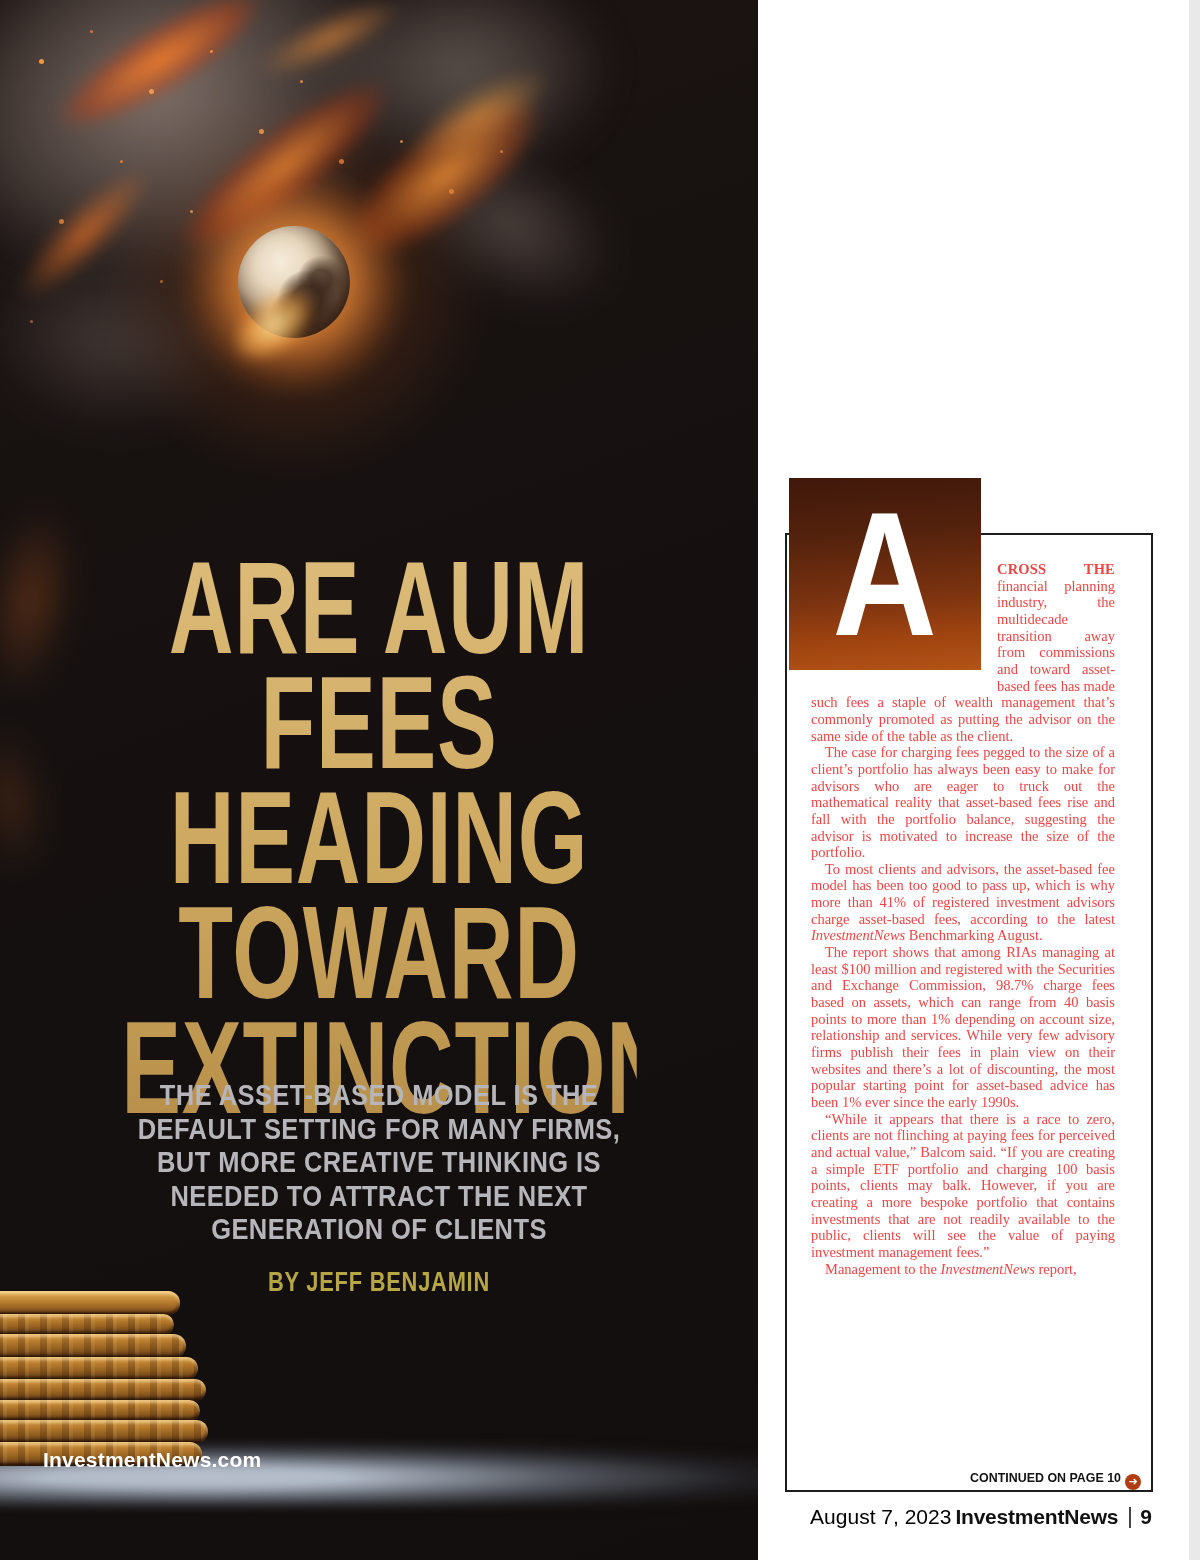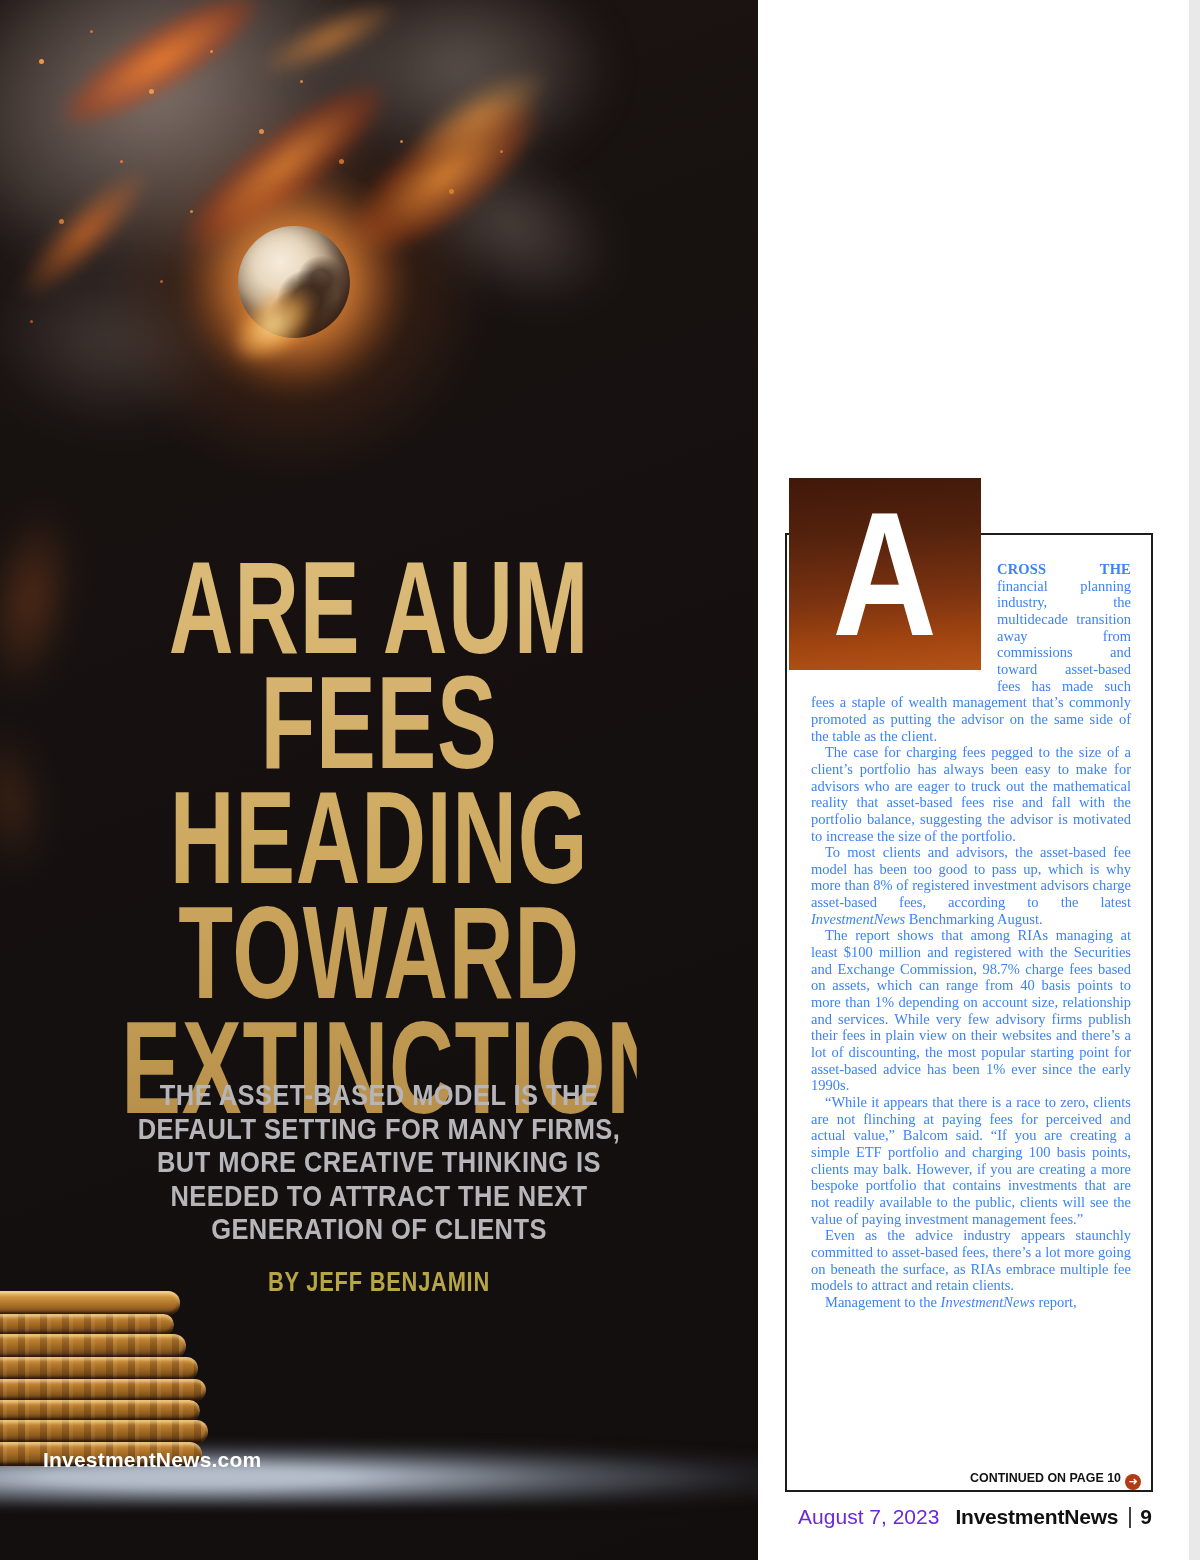"CROSS THE financial planning industry," .article-text { color: #3b82f6 -> #ef4444; padding: 26px 20px 0 24px -> 26px 36px 0 24px }
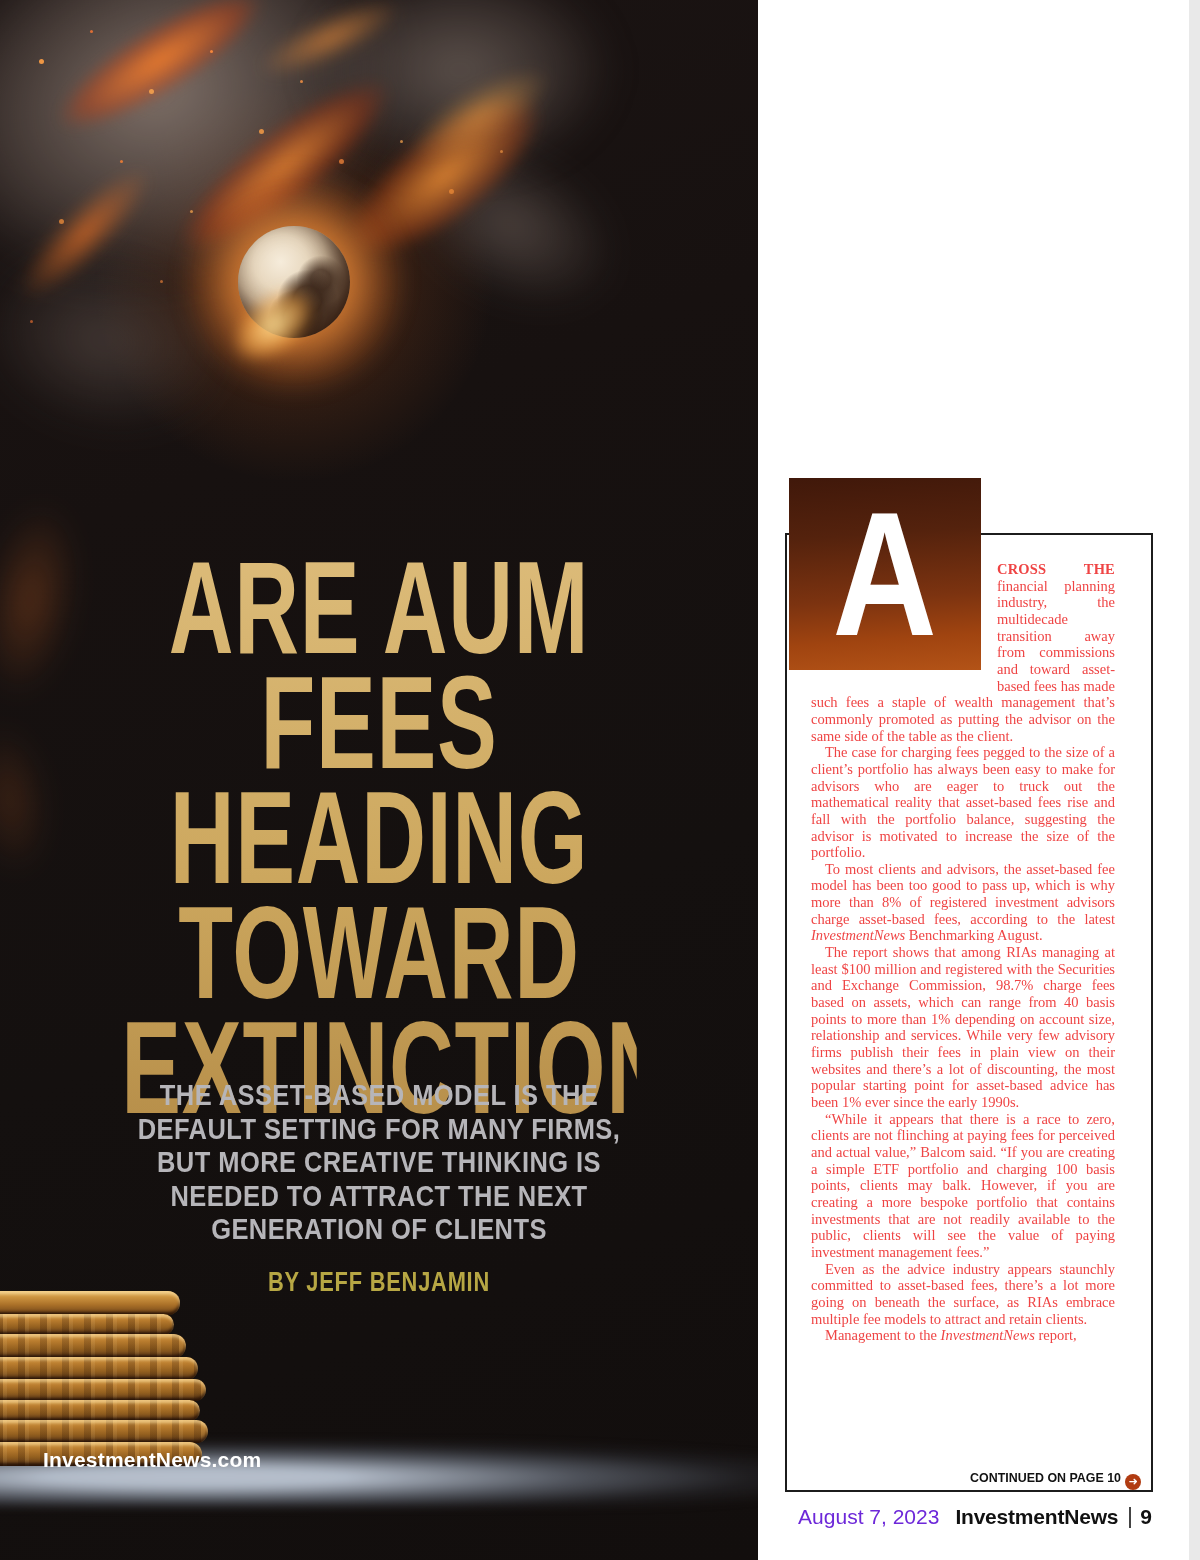"To most clients and advisors," span { text: 8% -> 41% }
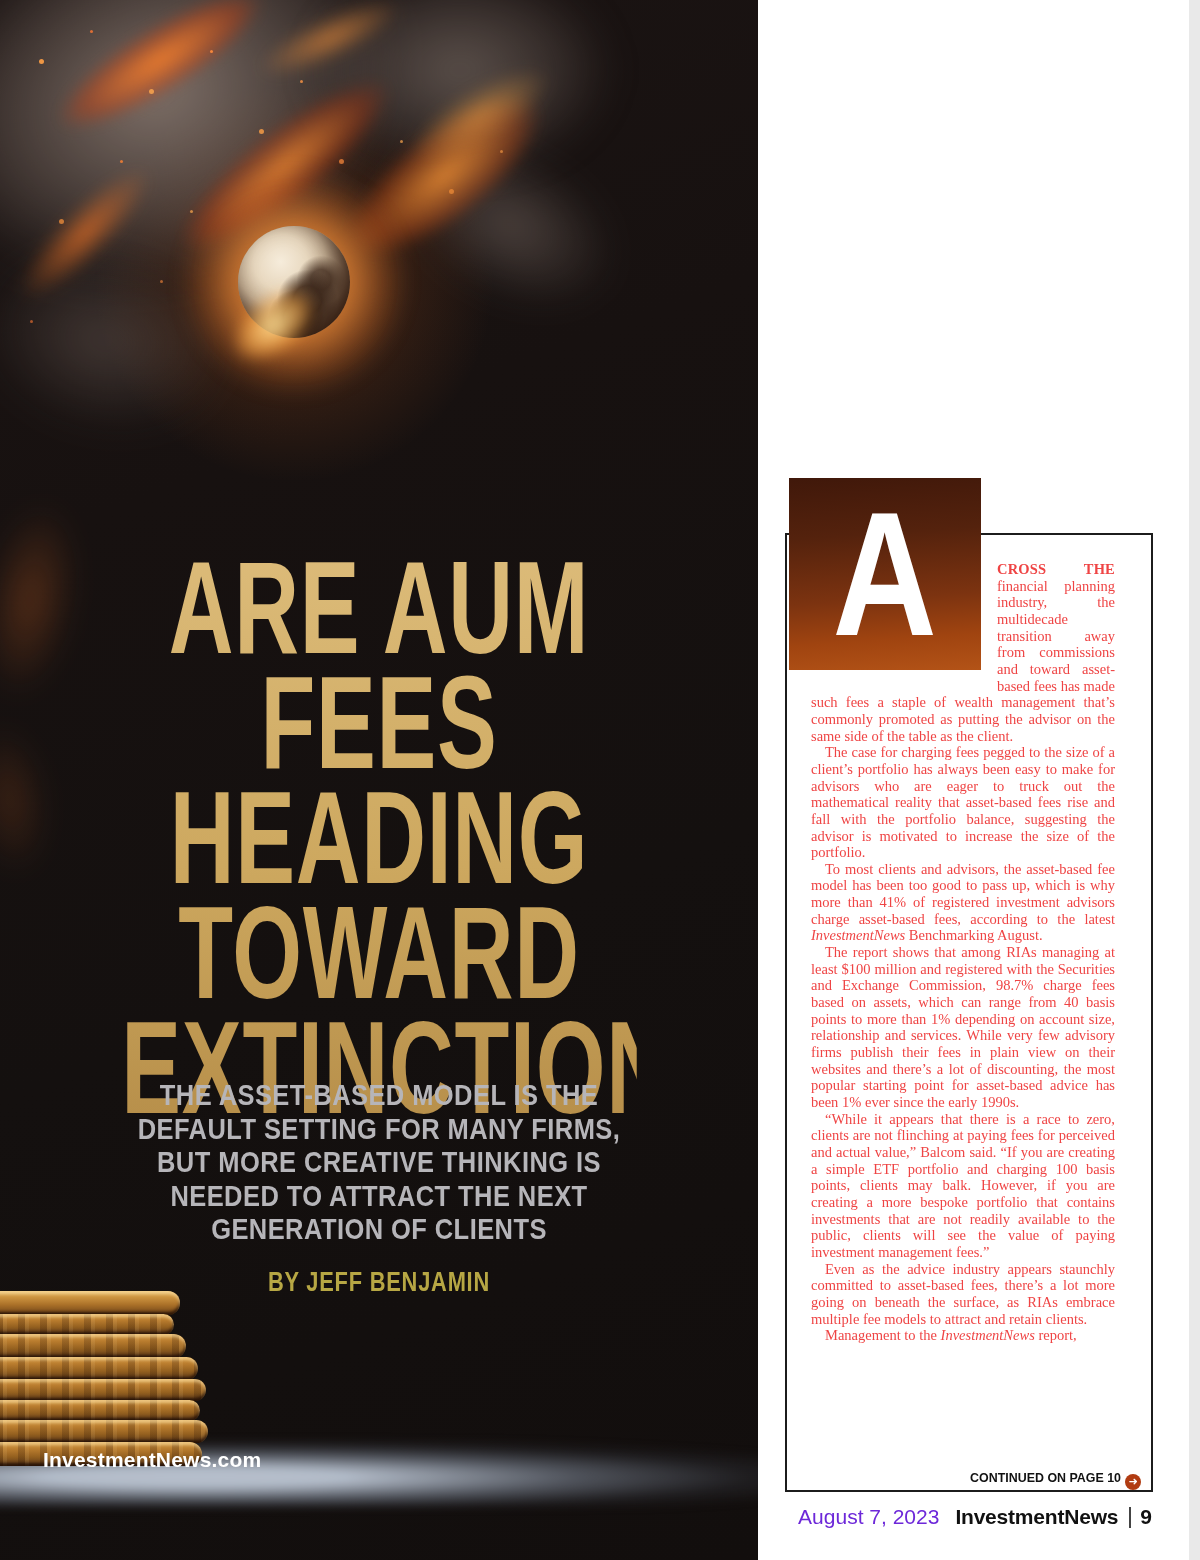"Even as the advice industry" p { html: <p><span>Even as the advice industry appears staunchly committed to asset-based fees, there’s a lot more going on beneath the surface, as RIAs embrace multiple fee models to attract and retain clients.</span></p> -> none }
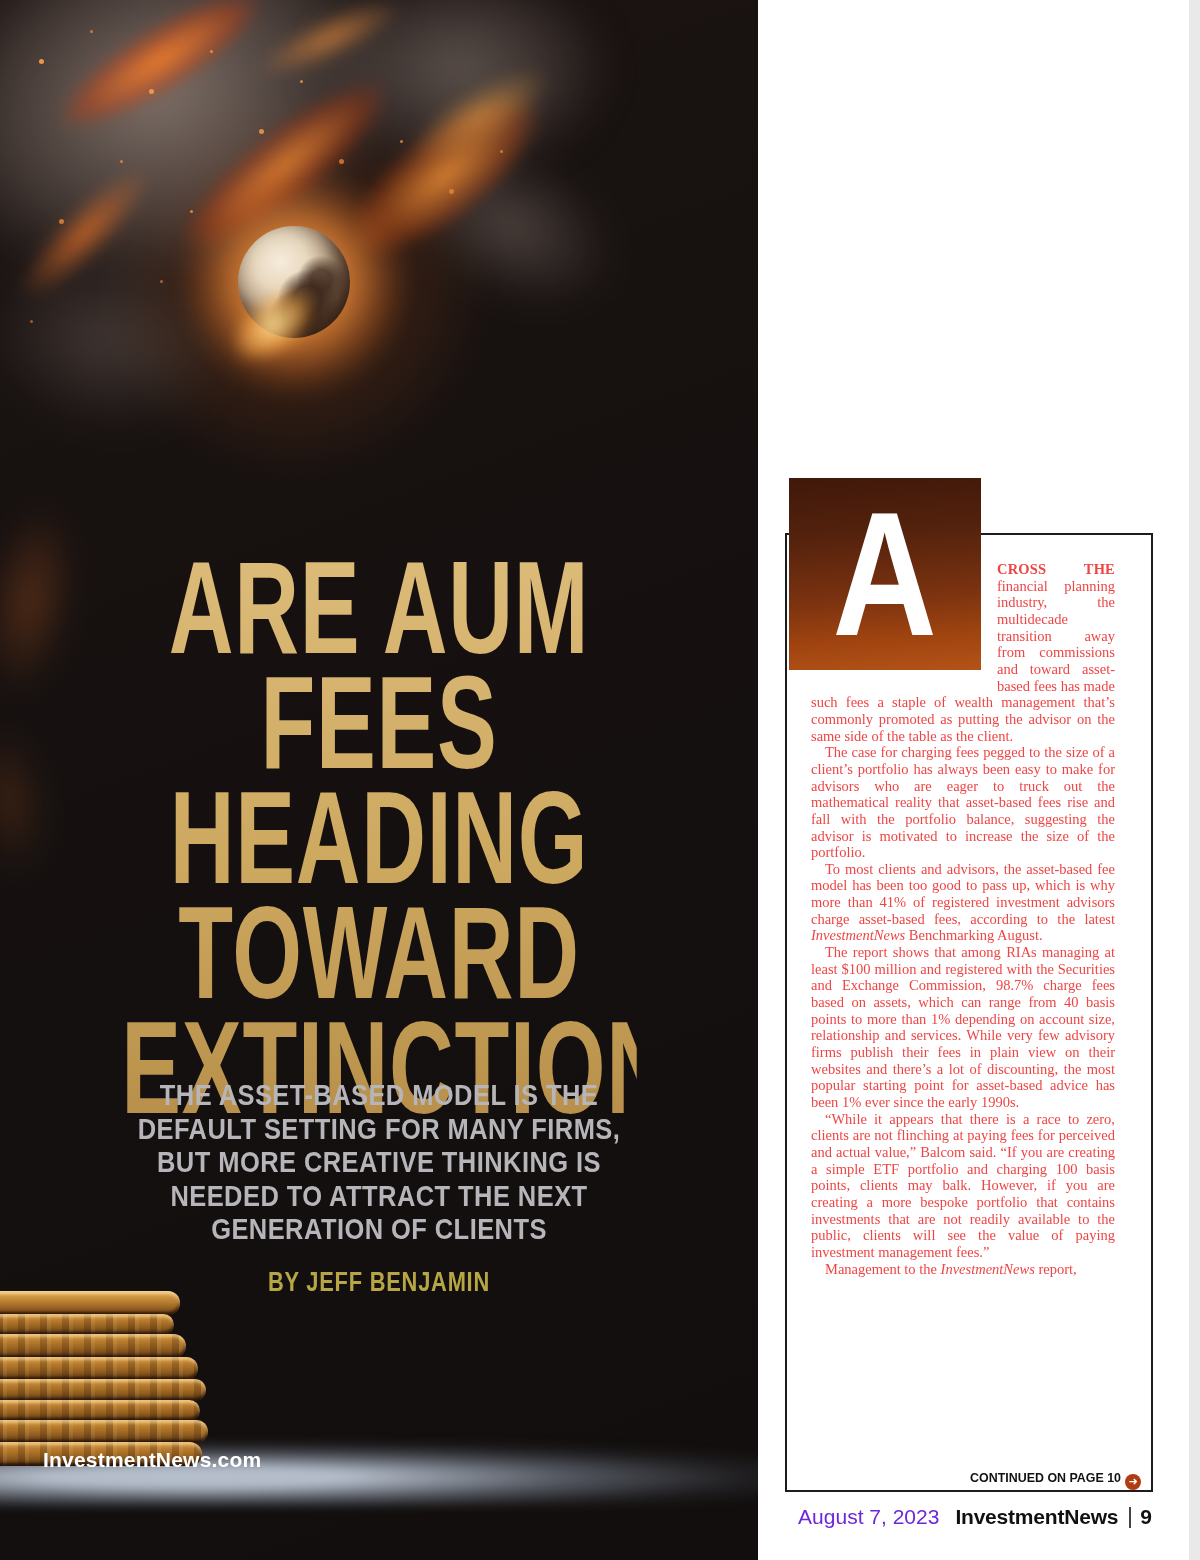"August 7, 2023" .pf-date { color: #6d28d9 -> #000000; margin-right: 16px -> 4px }
